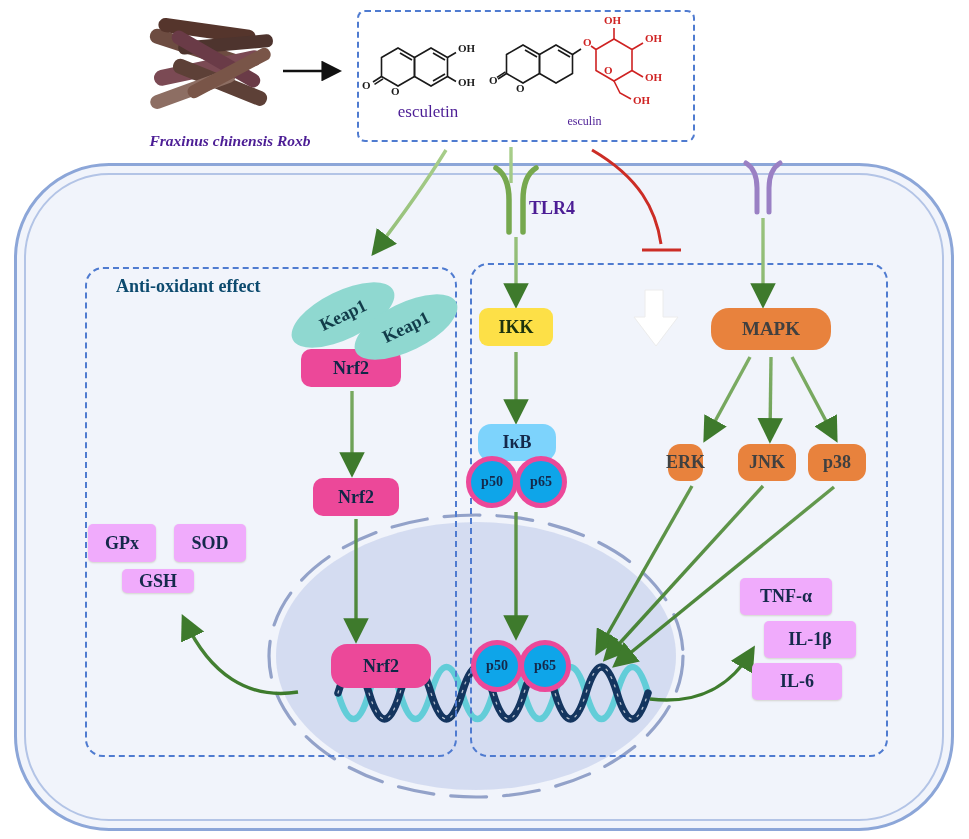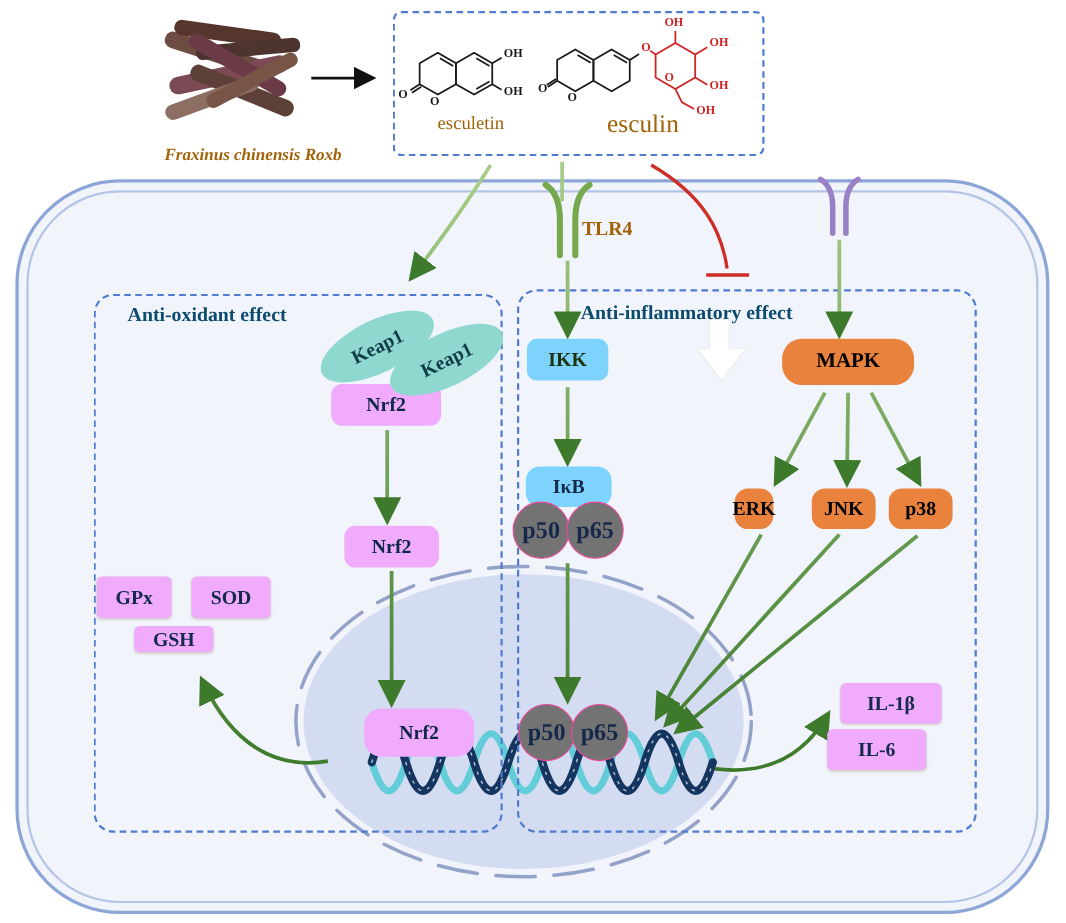"esculetin" .label { color: #a16207 -> #4c1d95 }
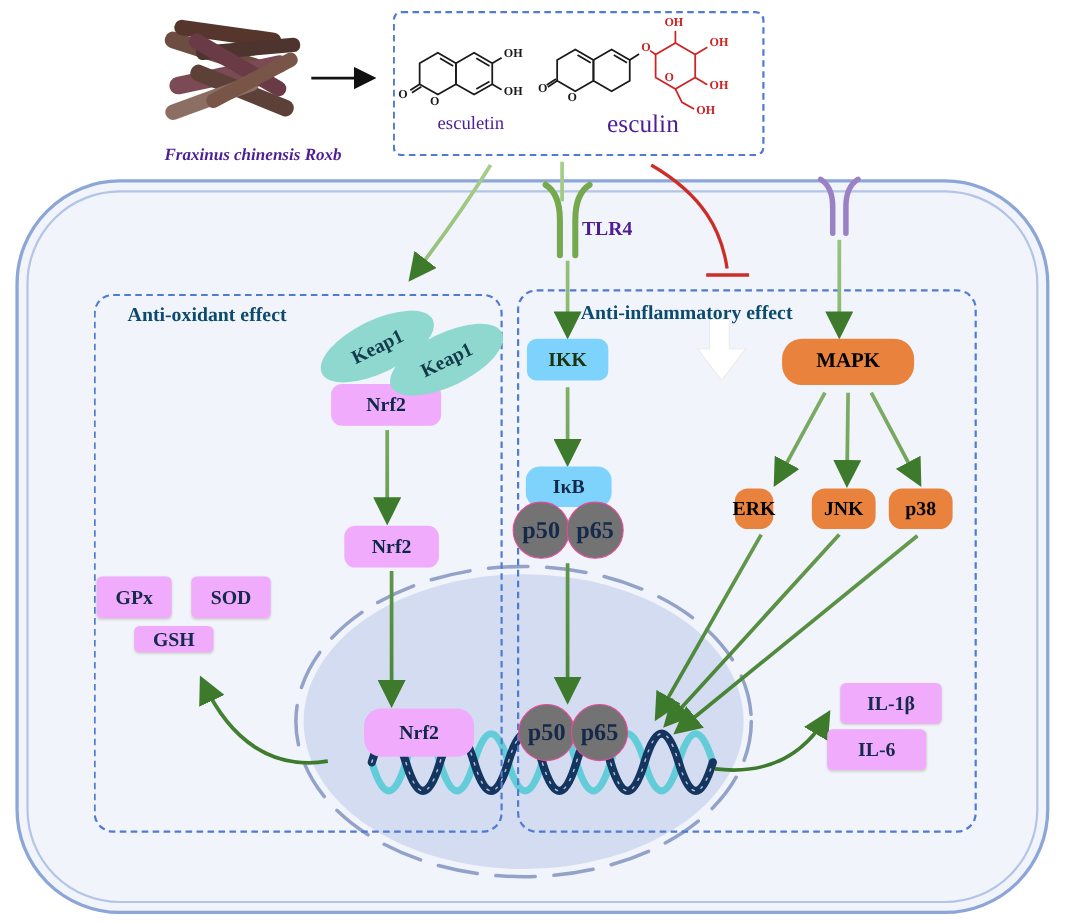"esculin" div.label { font-size: 23px -> 12px; top: 100px -> 114px }
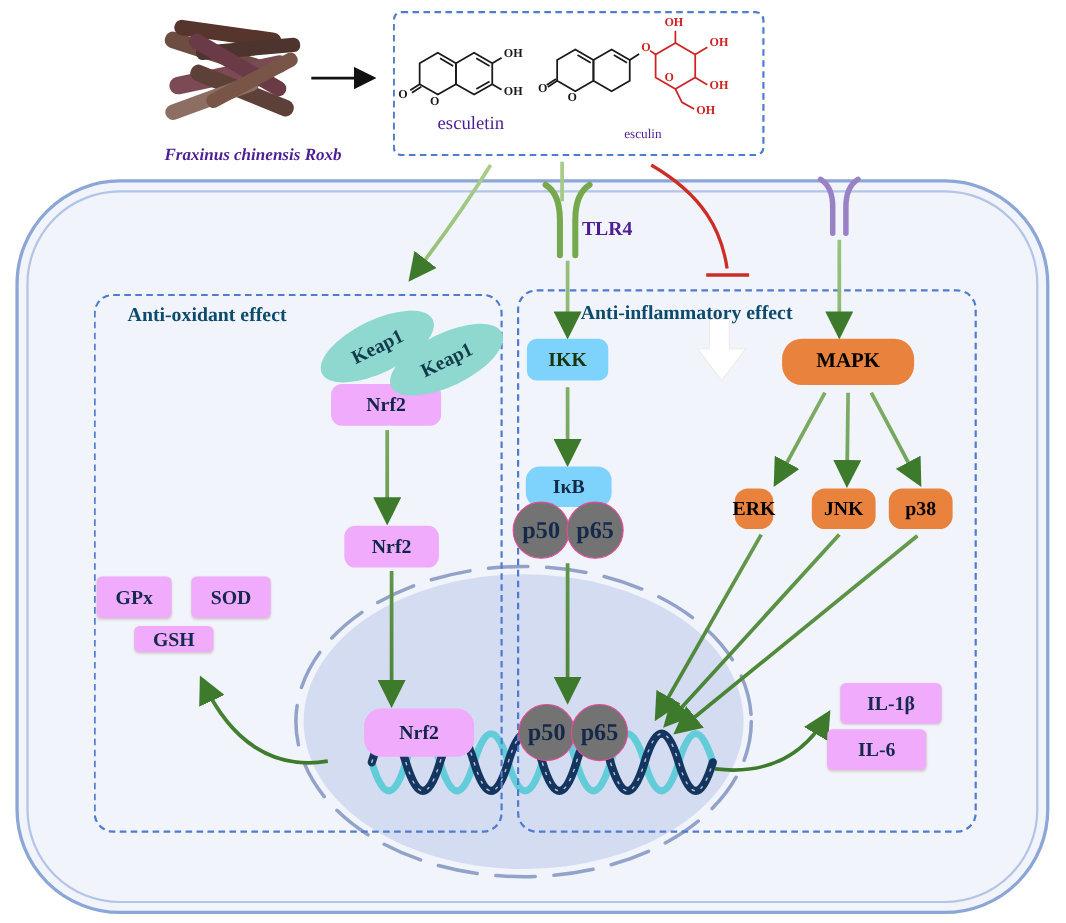"Anti-inflammatory effect" div.section-title { html: <div>Anti-inflammatory effect</div> -> none }
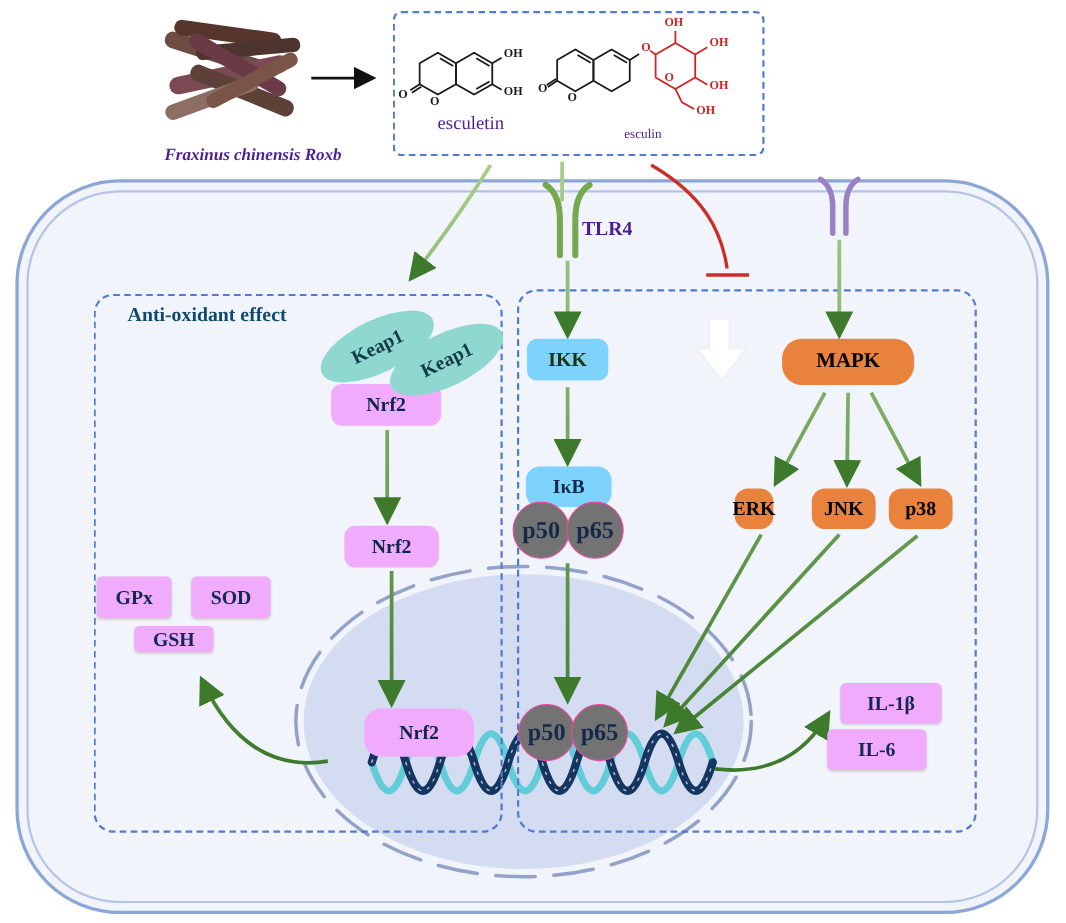"IKK" .green { background: #7dd3fc -> #fde047 }
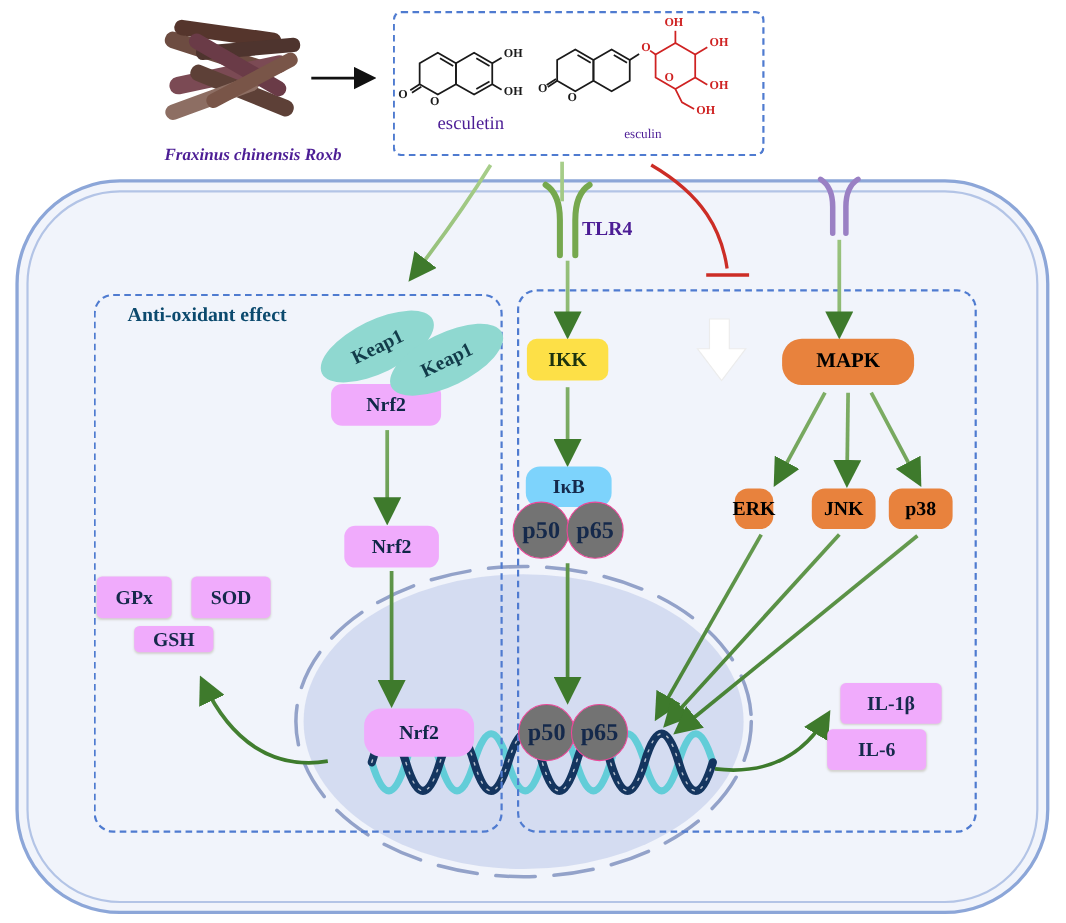"MAPK" .orange { color: #000000 -> #404040 }
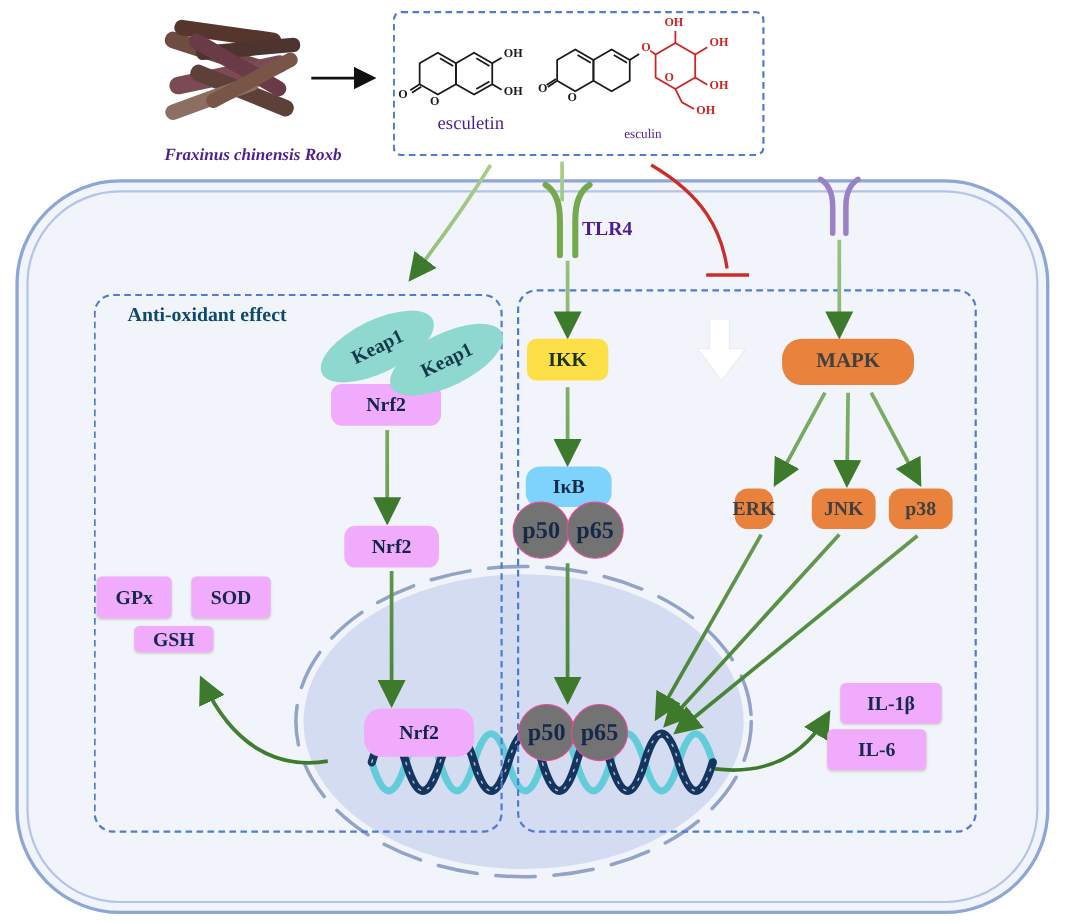"Nrf2" .blue { background: #f0abfc -> #ec4899 }
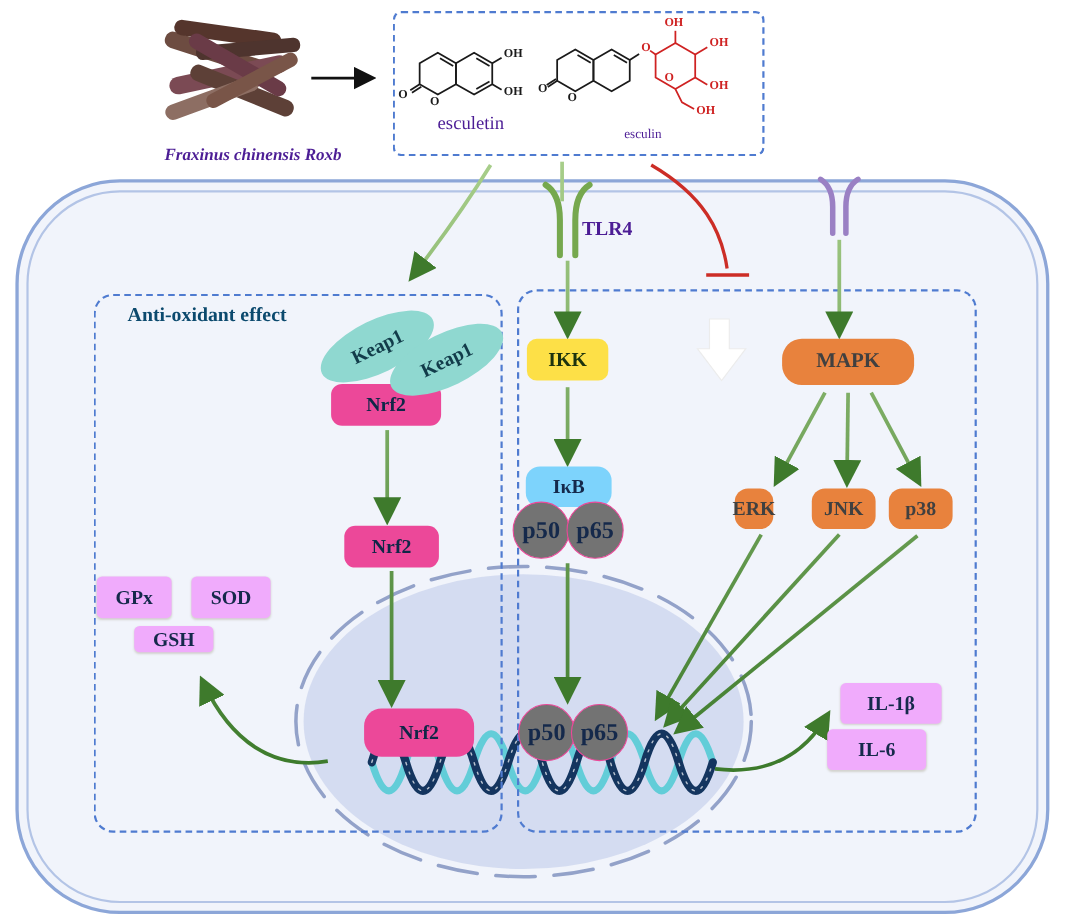"p50" .circle { background: #737373 -> #0ea5e9; border: 1px solid #ec4899 -> 5px solid #ec4899; font-size: 22px -> 14px }
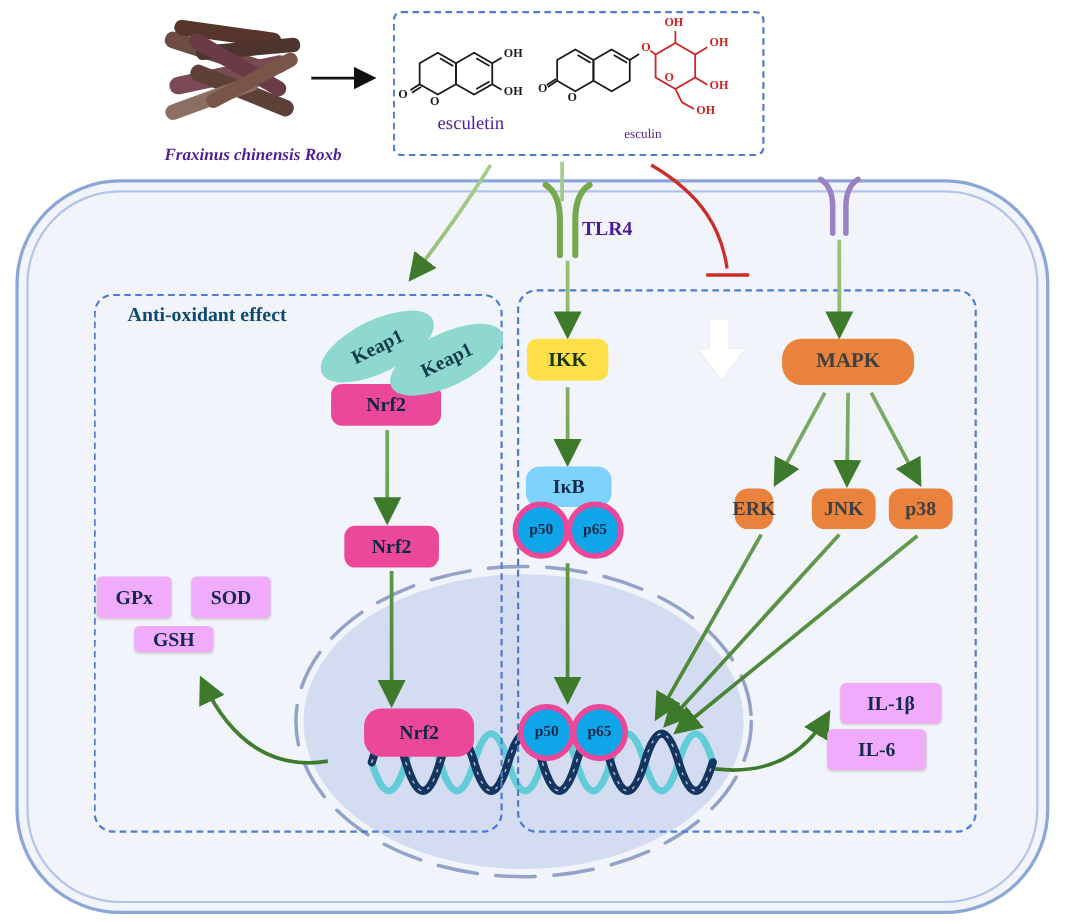"TNF-α" div.node { html: none -> <div>TNF-α</div> }
